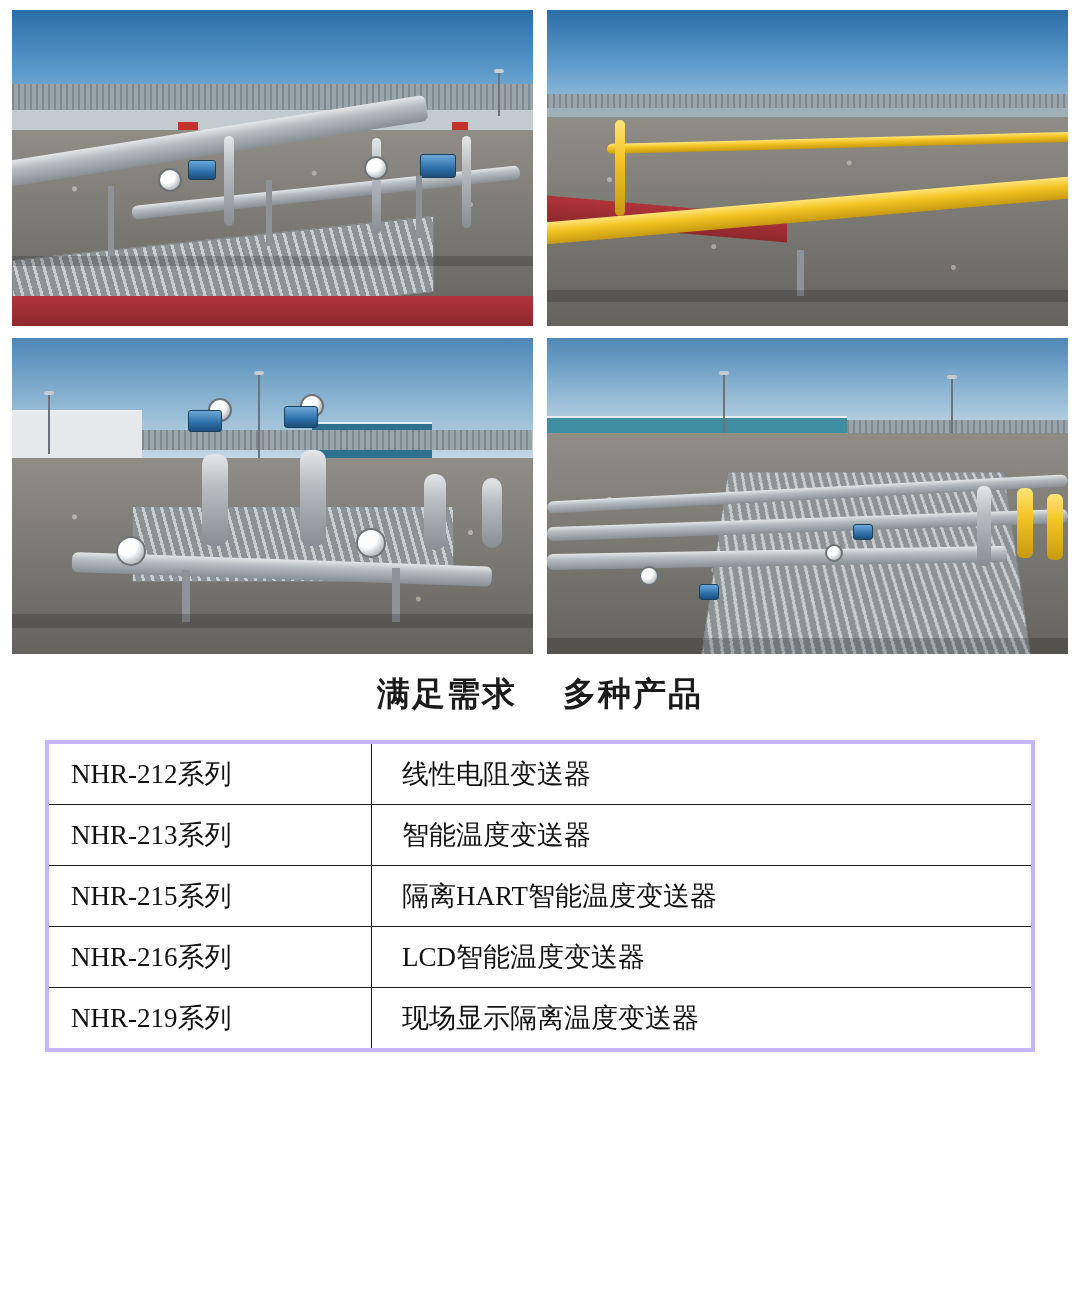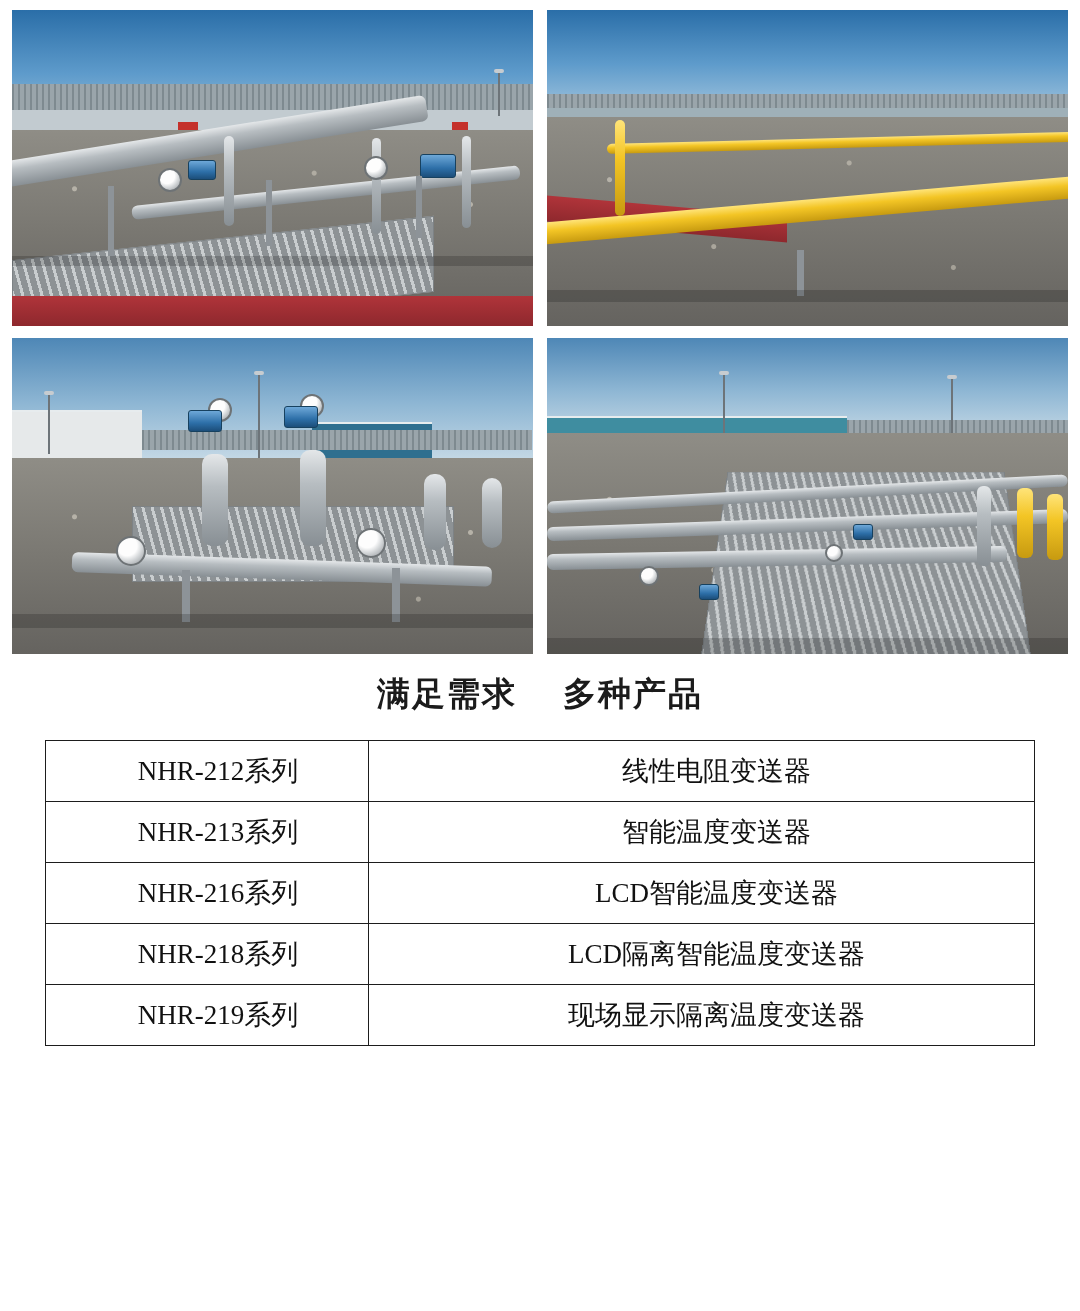"NHR-212系列" .spec-table { border: 1px solid #c4b5fd -> 4px solid #c4b5fd; text-align: center -> none }
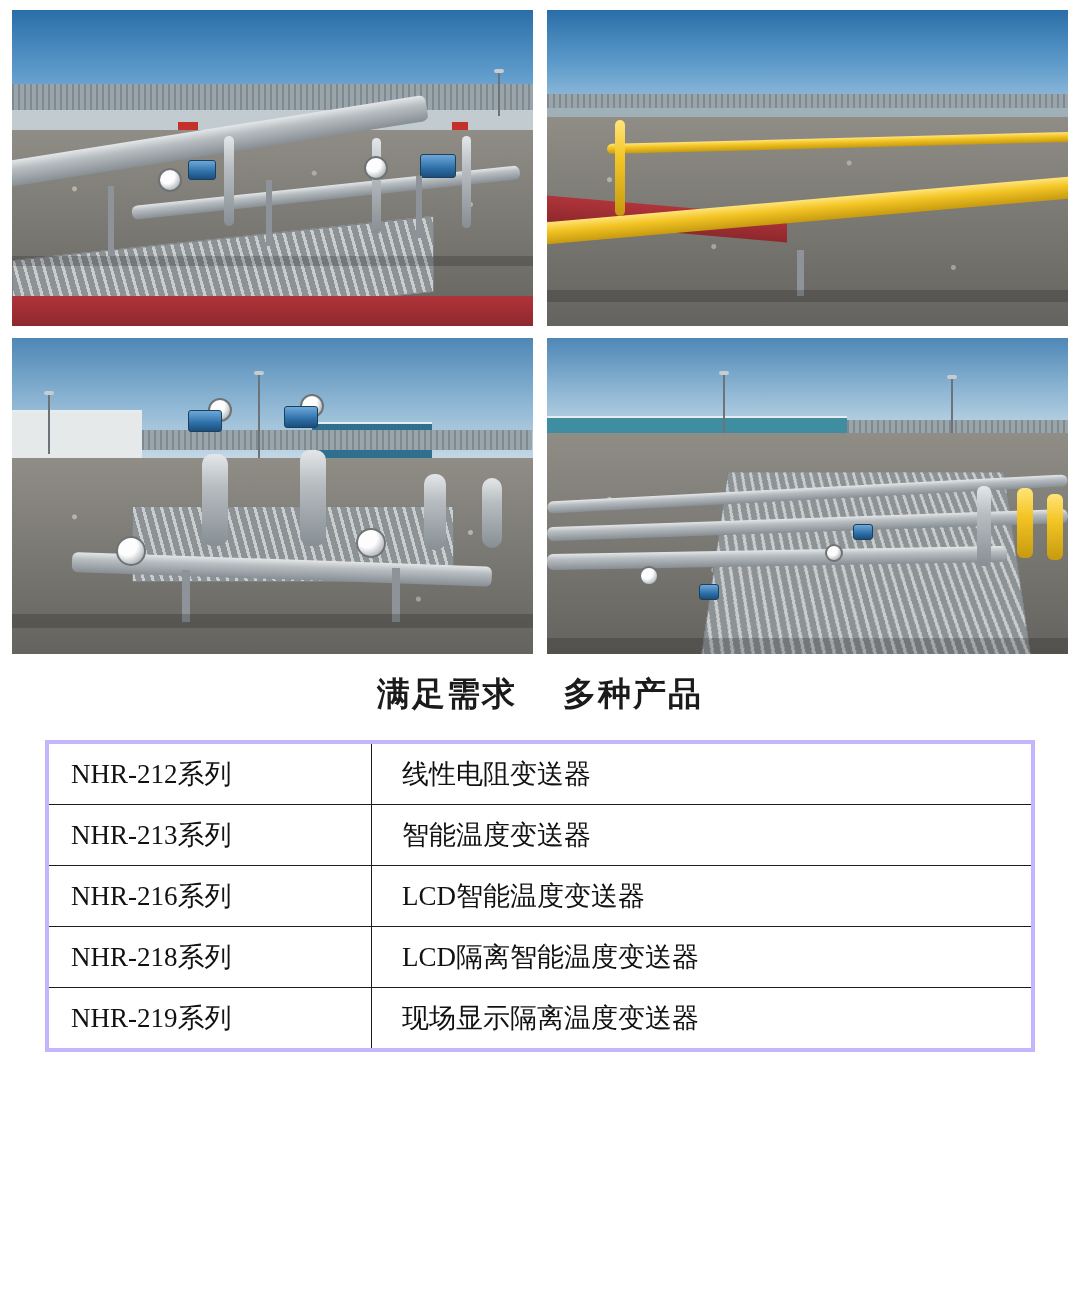"NHR-215系列" tr { html: none -> <tr> <td>NHR-215系列</td> <td>隔离HART智能温度变送器</td> </tr> }
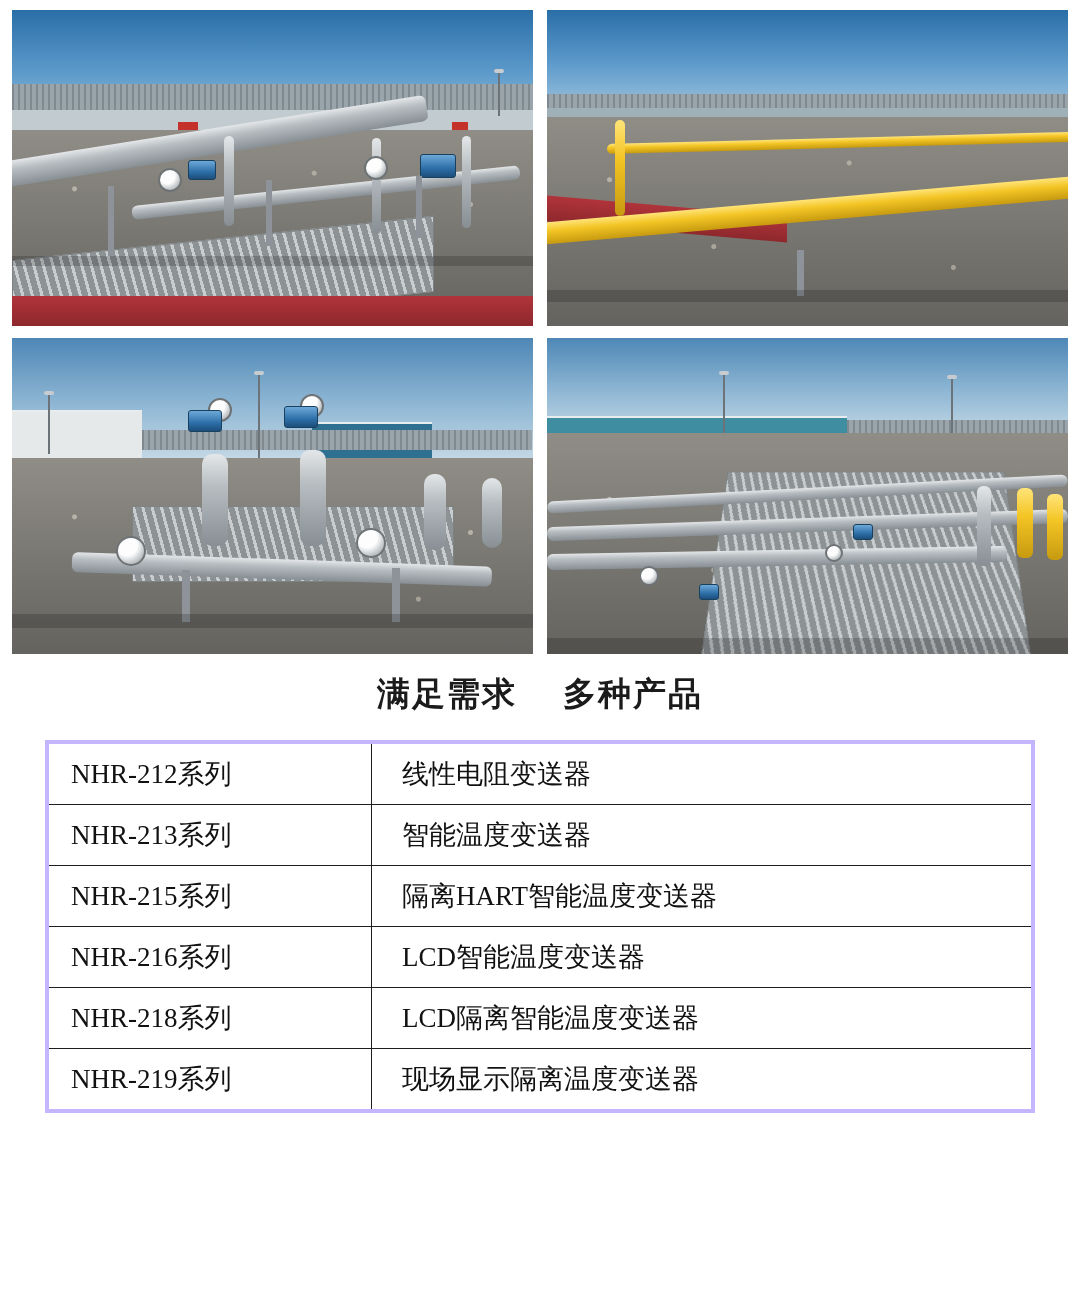"NHR-218系列" tr { html: <tr> <td>NHR-218系列</td> <td>LCD隔离智能温度变送器</td> </tr> -> none }
